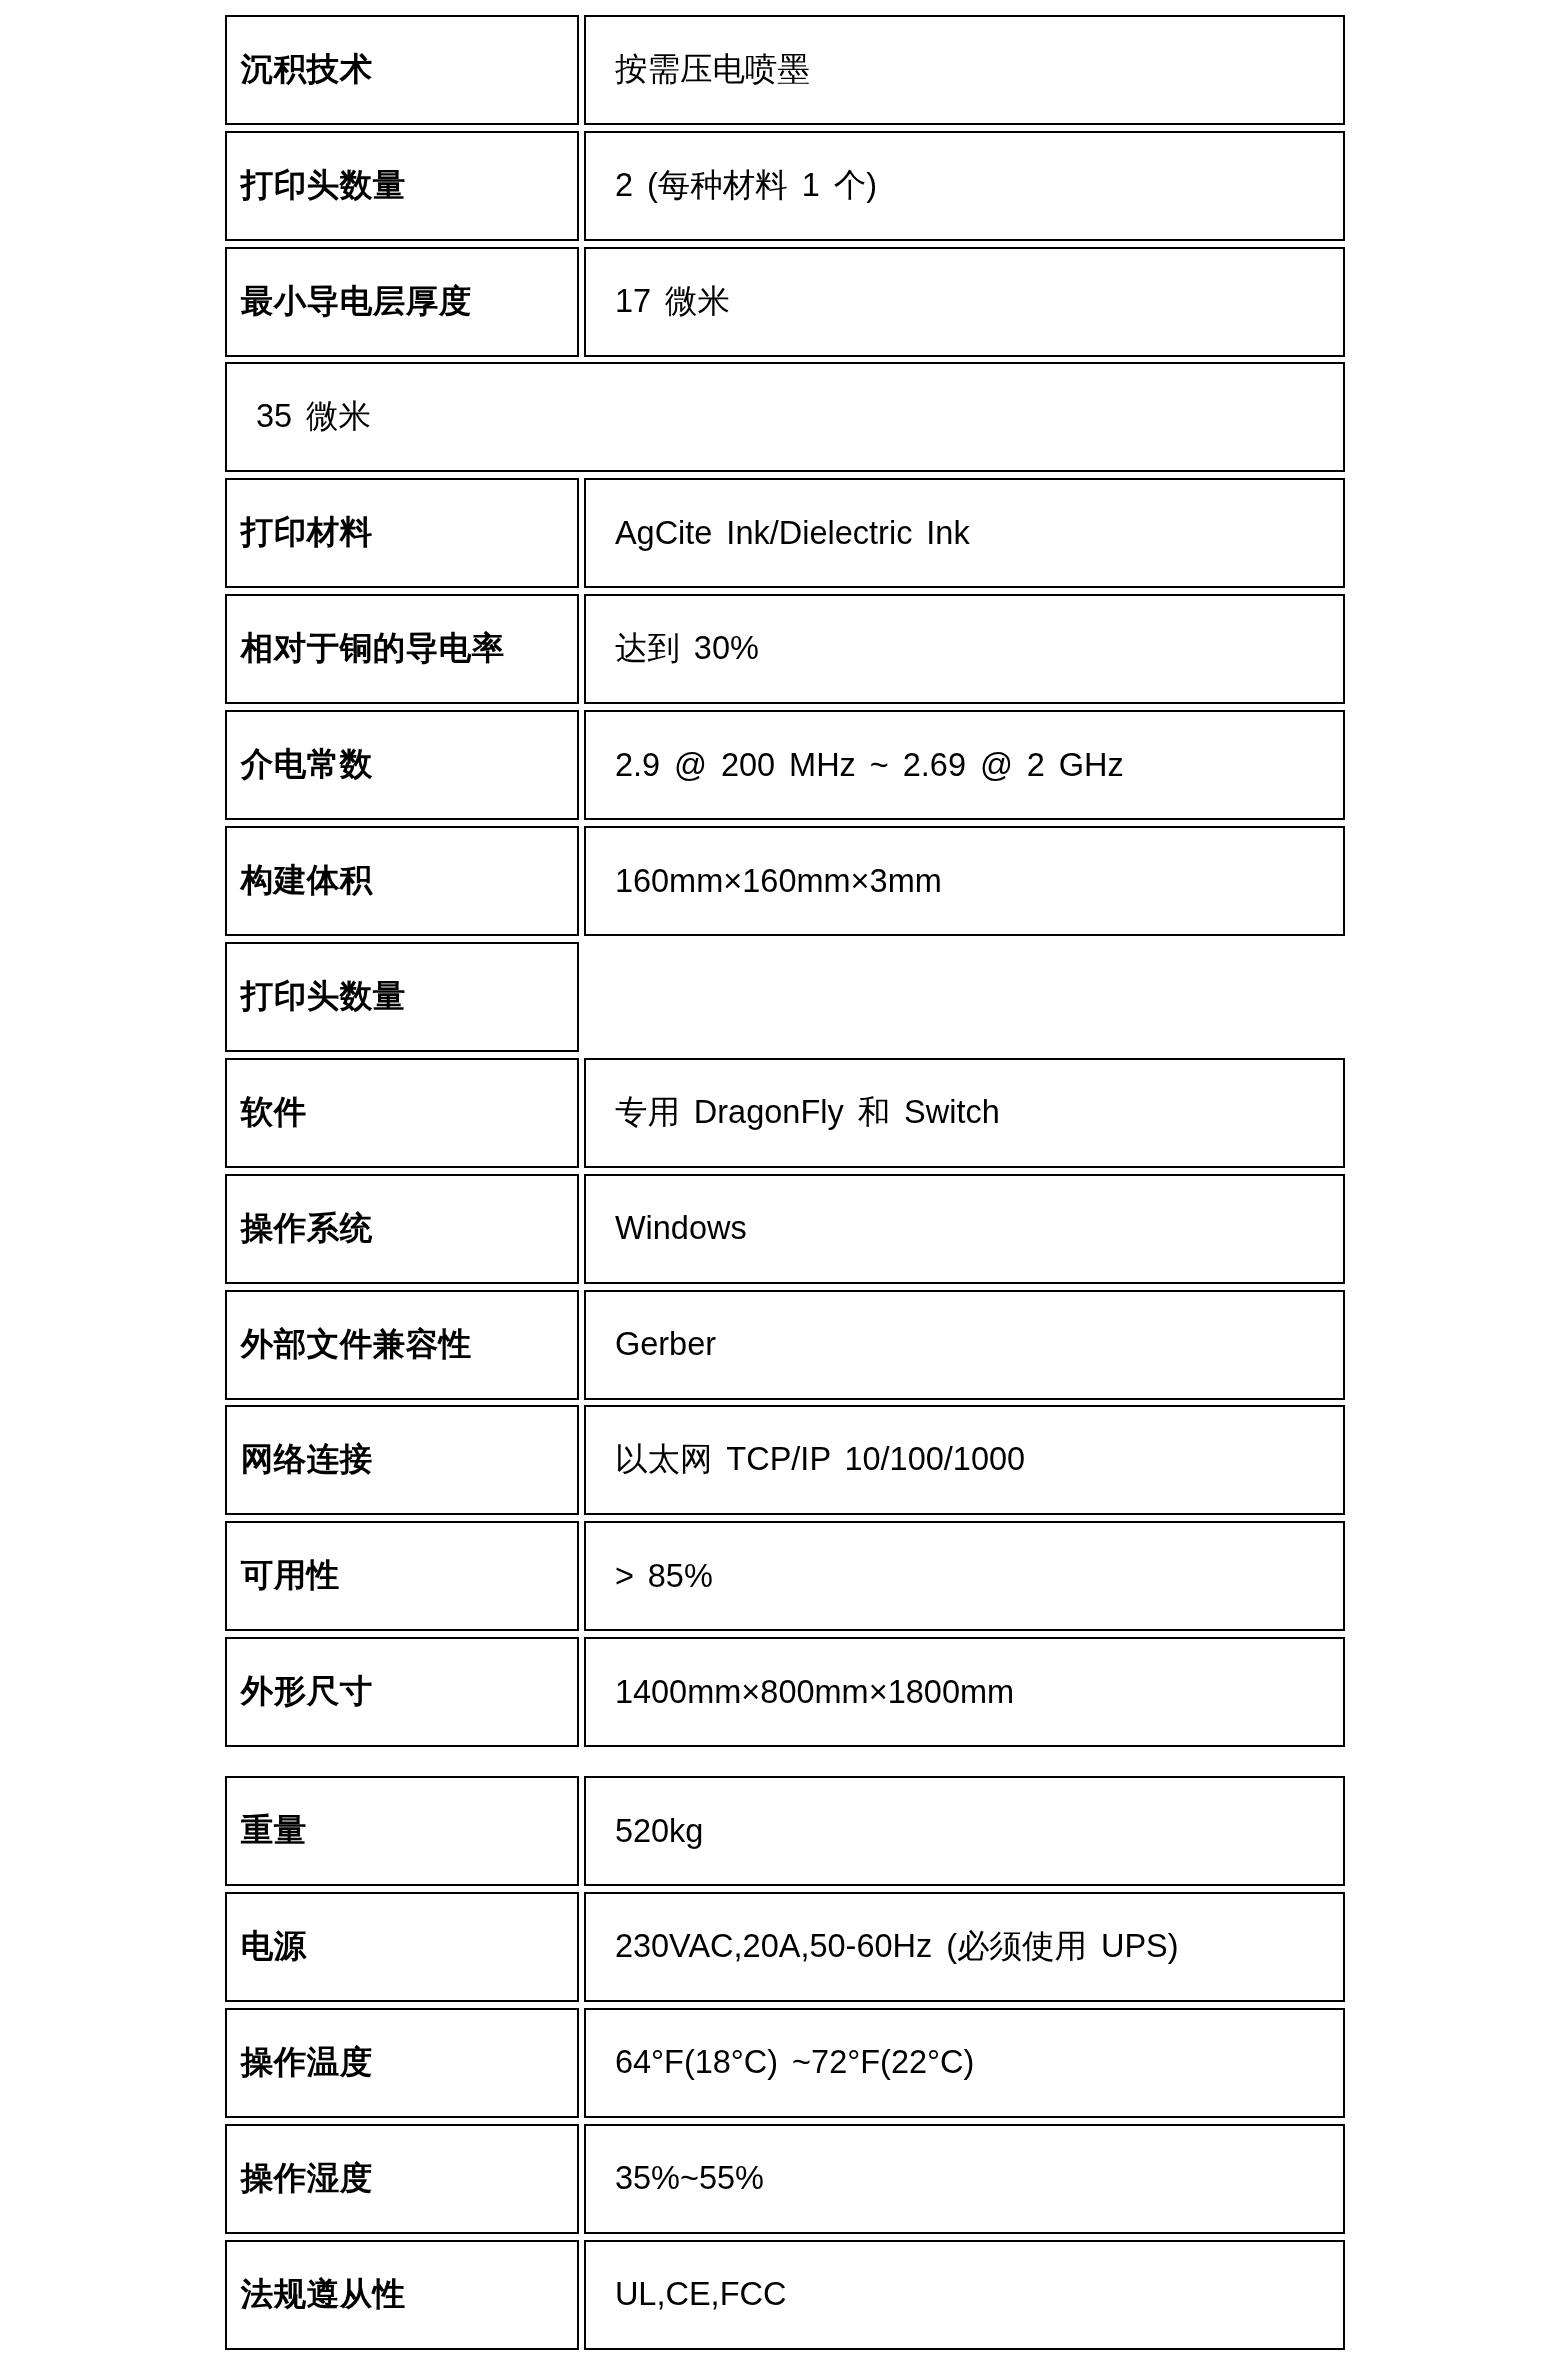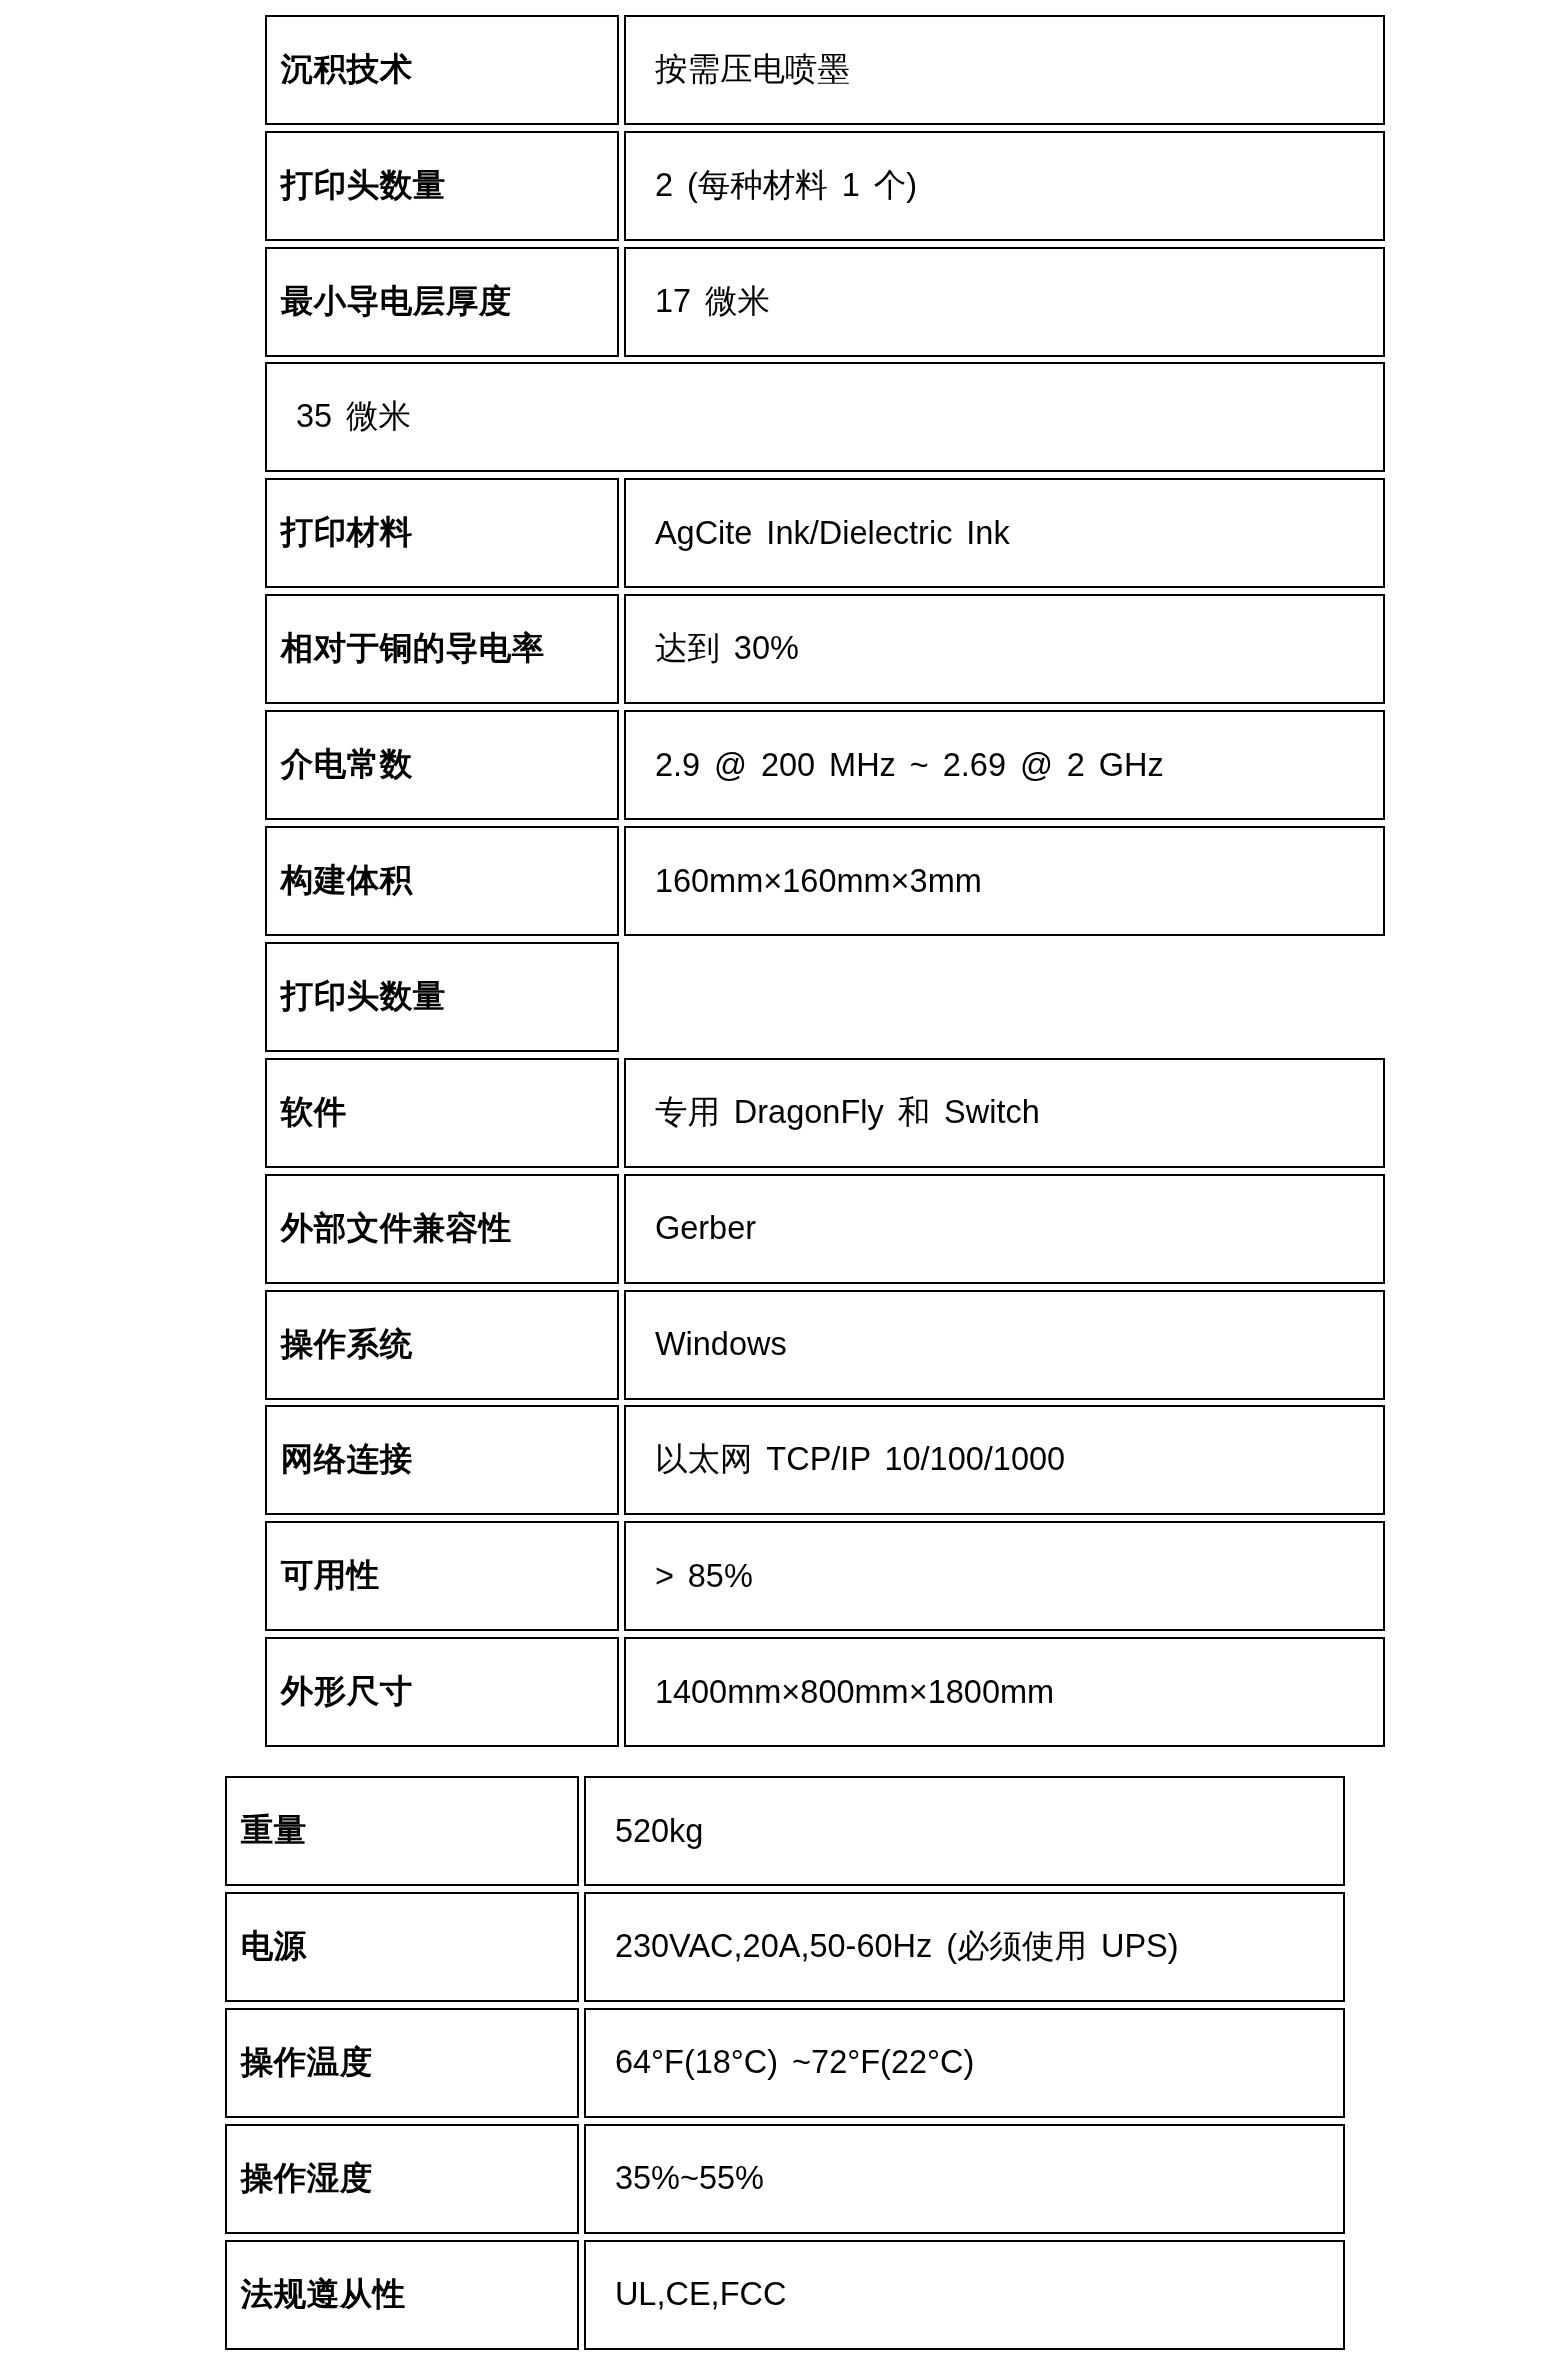"沉积技术" #table-main { margin-left: 40px -> none }
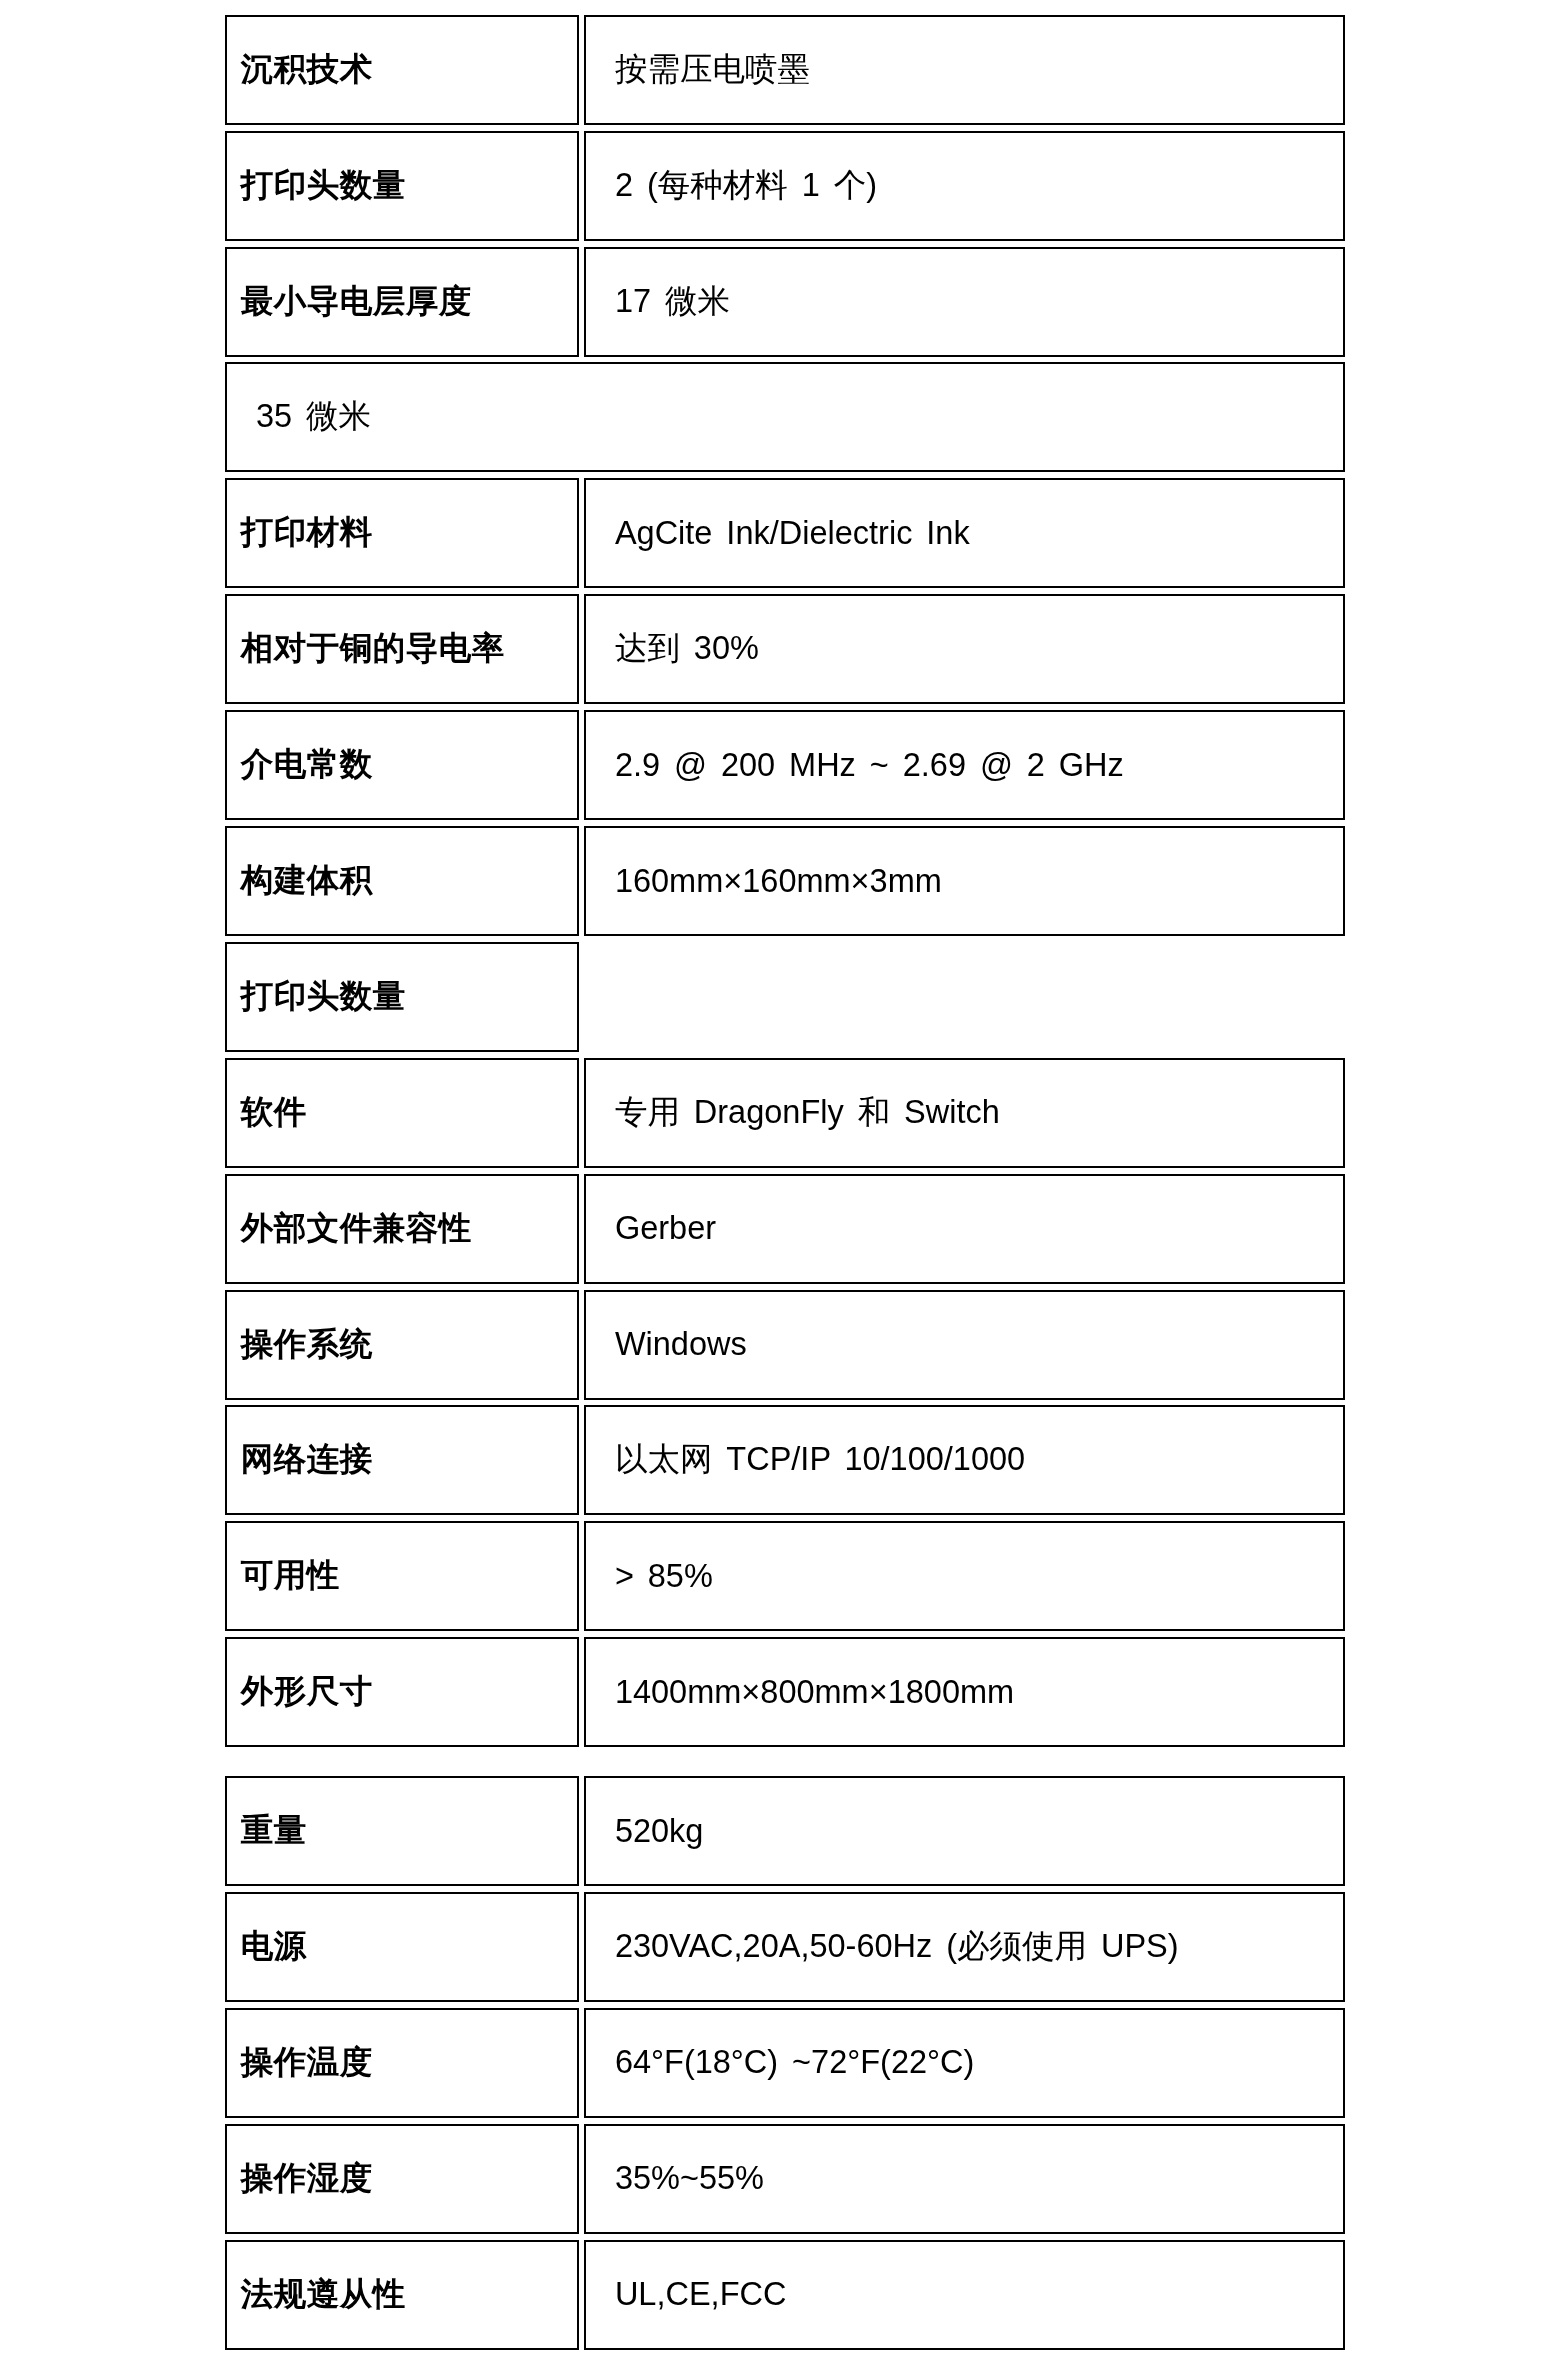"外部文件兼容性" div.spec-row { order: before "操作系统" -> after "操作系统" }
